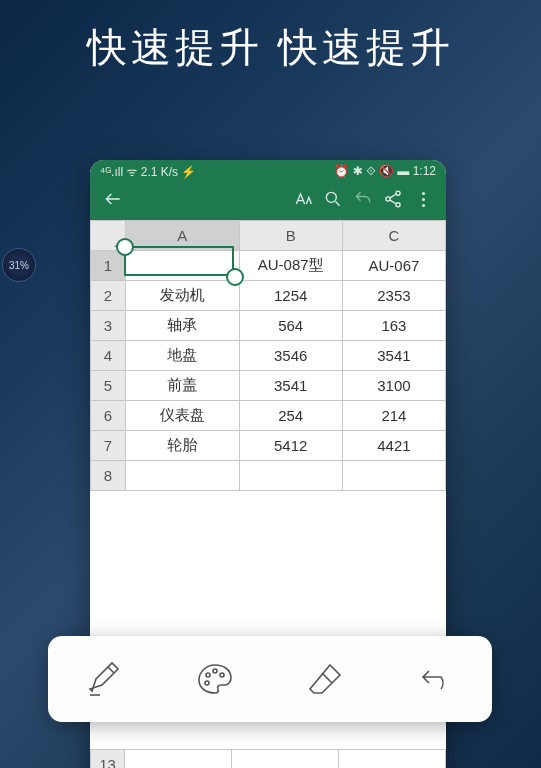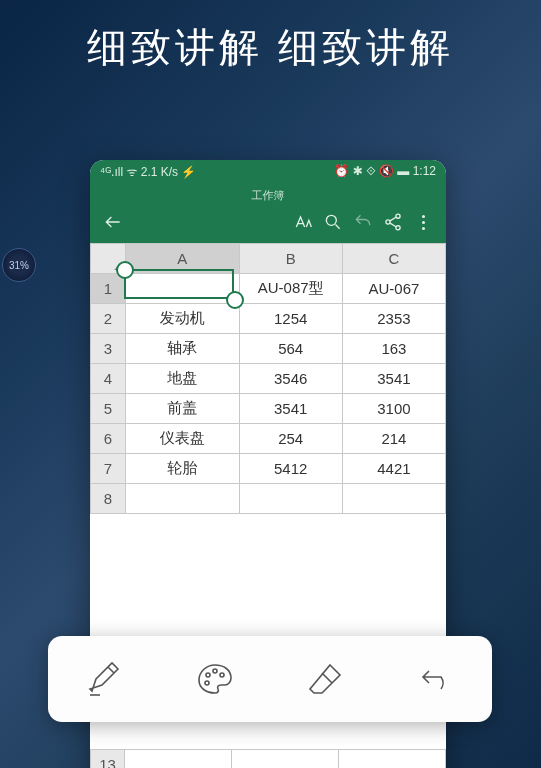"细致讲解 细致讲解" div.title { text: 细致讲解 细致讲解 -> 快速提升 快速提升 }
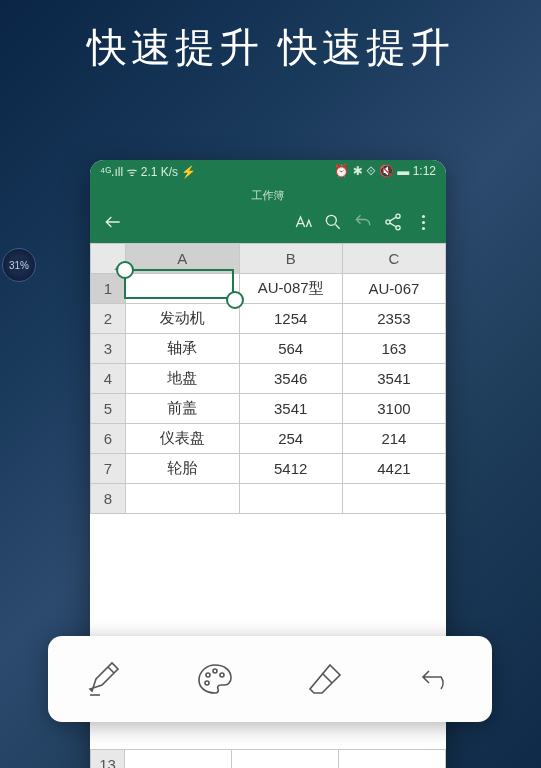"工作簿" div.app-title { html: <div>工作簿</div> -> none }
